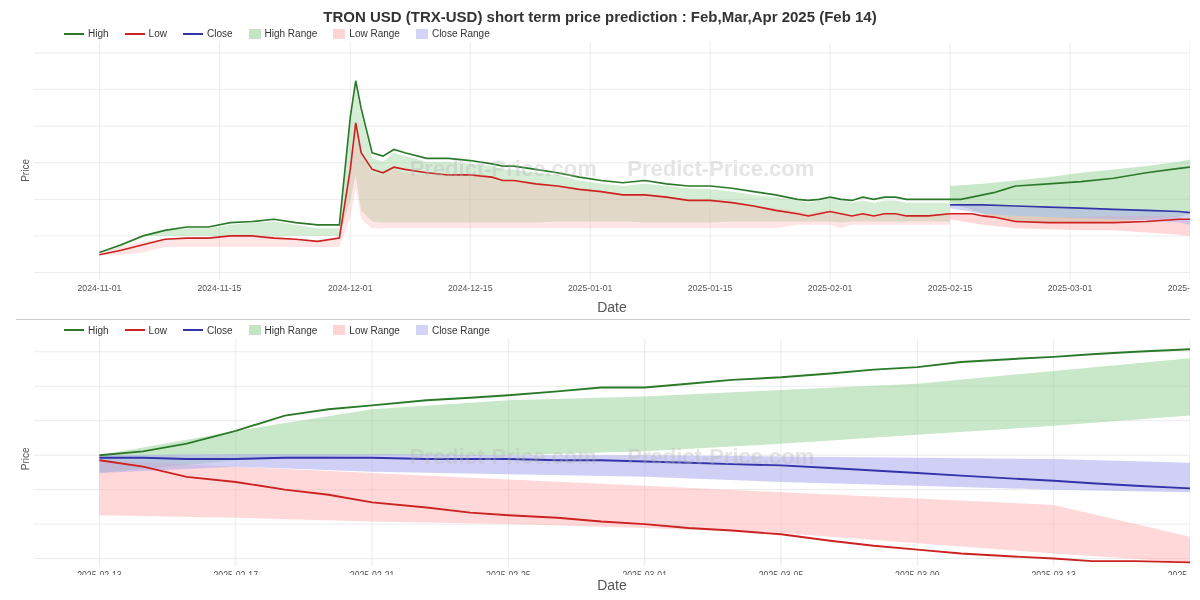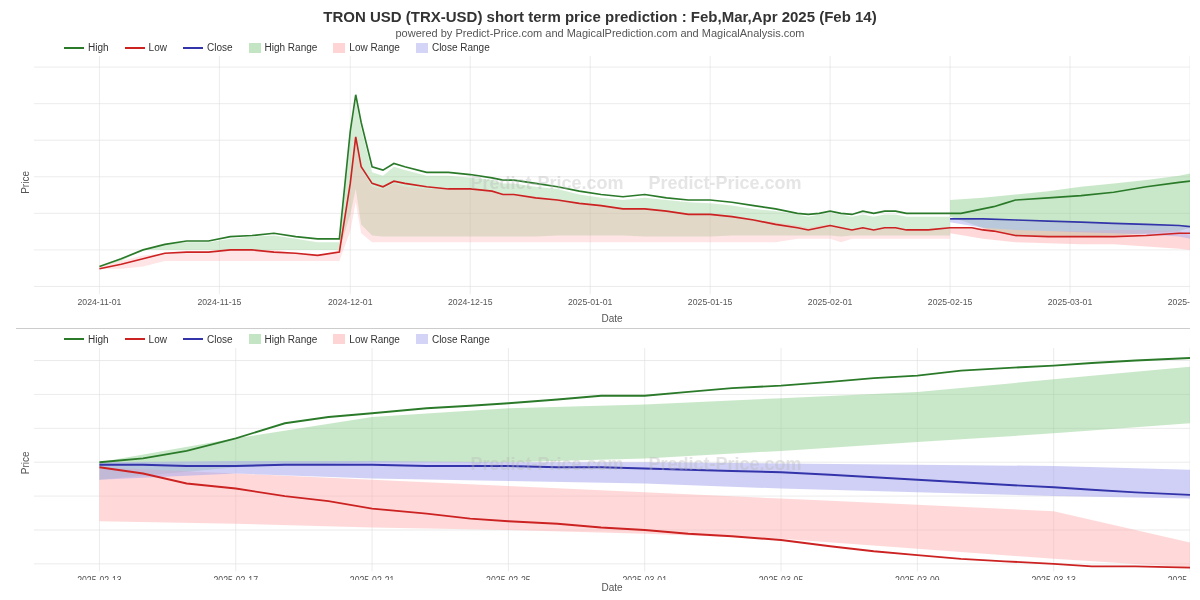"powered by Predict-Price.com and" div.subtitle { html: <div>powered by Predict-Price.com and MagicalPrediction.com and MagicalAnalysis.com</div> -> none }
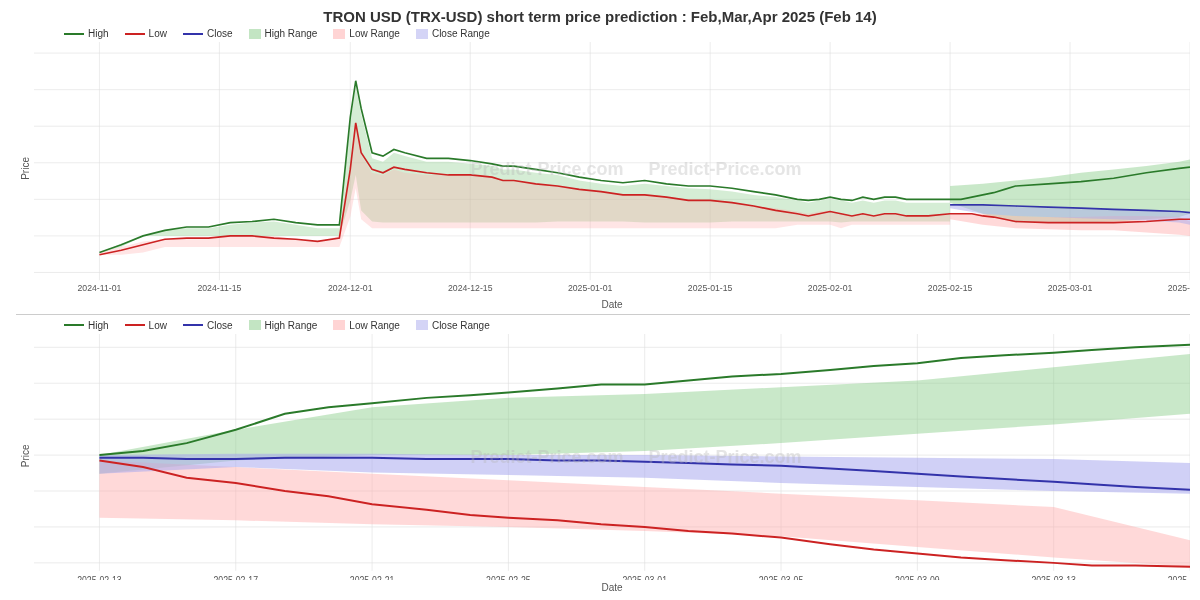"Predict-Price.com Predict-Price.com" .watermark { font-size: 18px -> 22px; margin-left: 24px -> none }
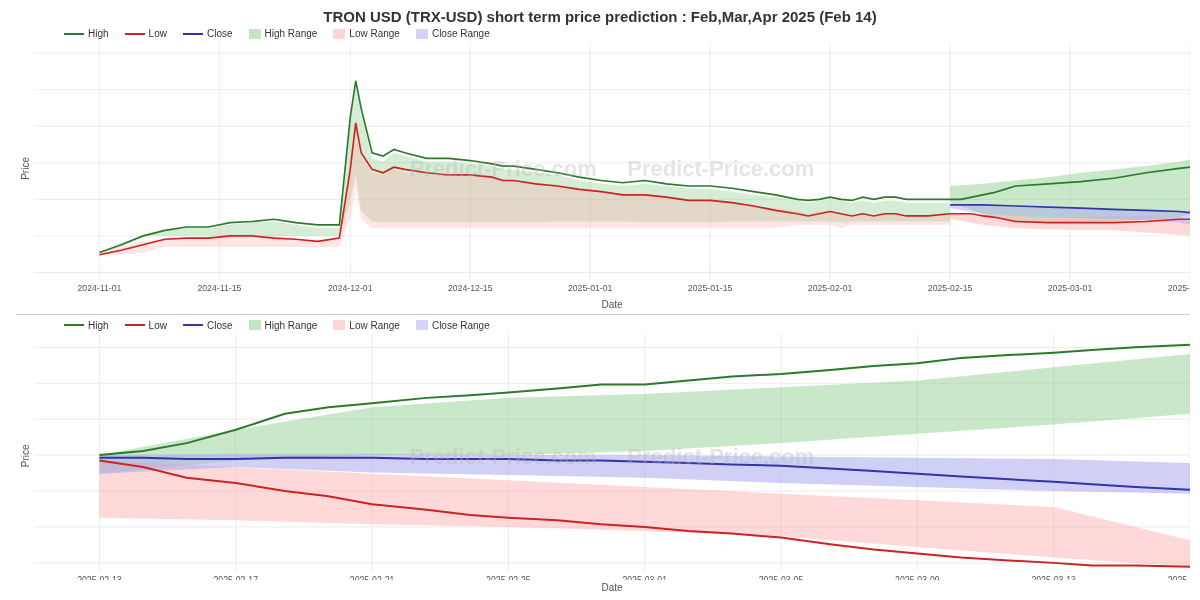"Date" .x-axis-label { font-size: 10px -> 14px }
